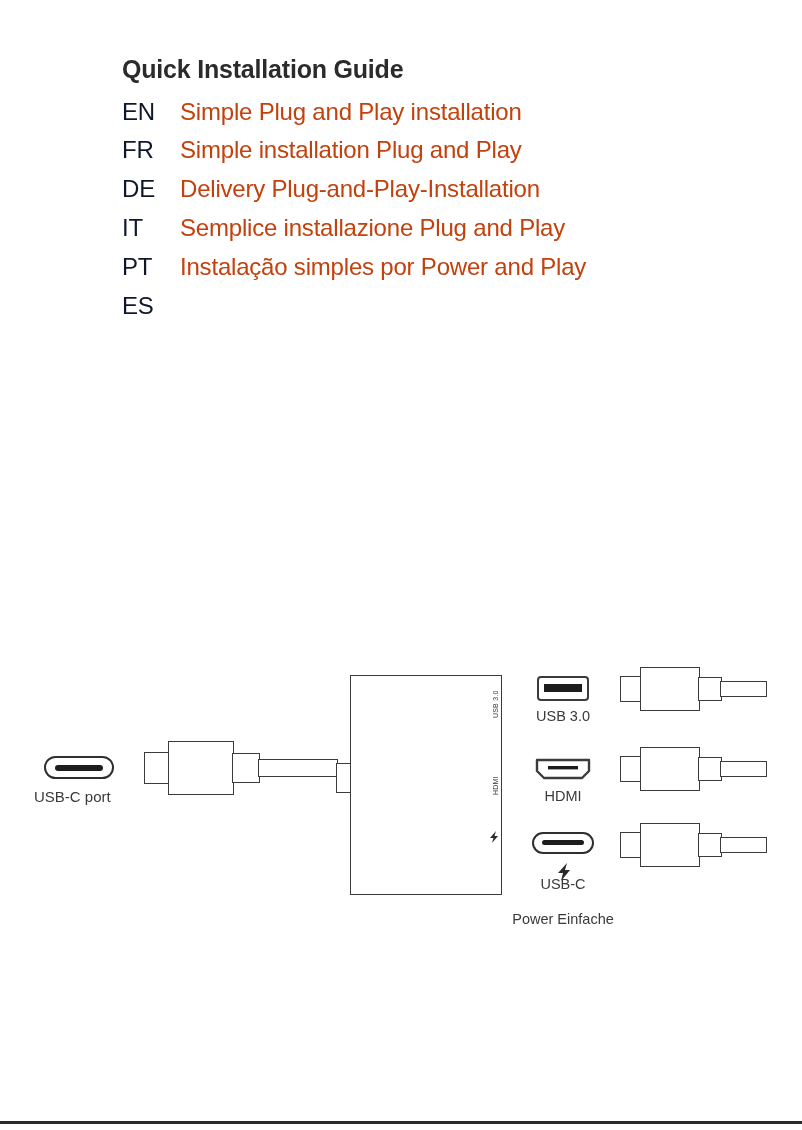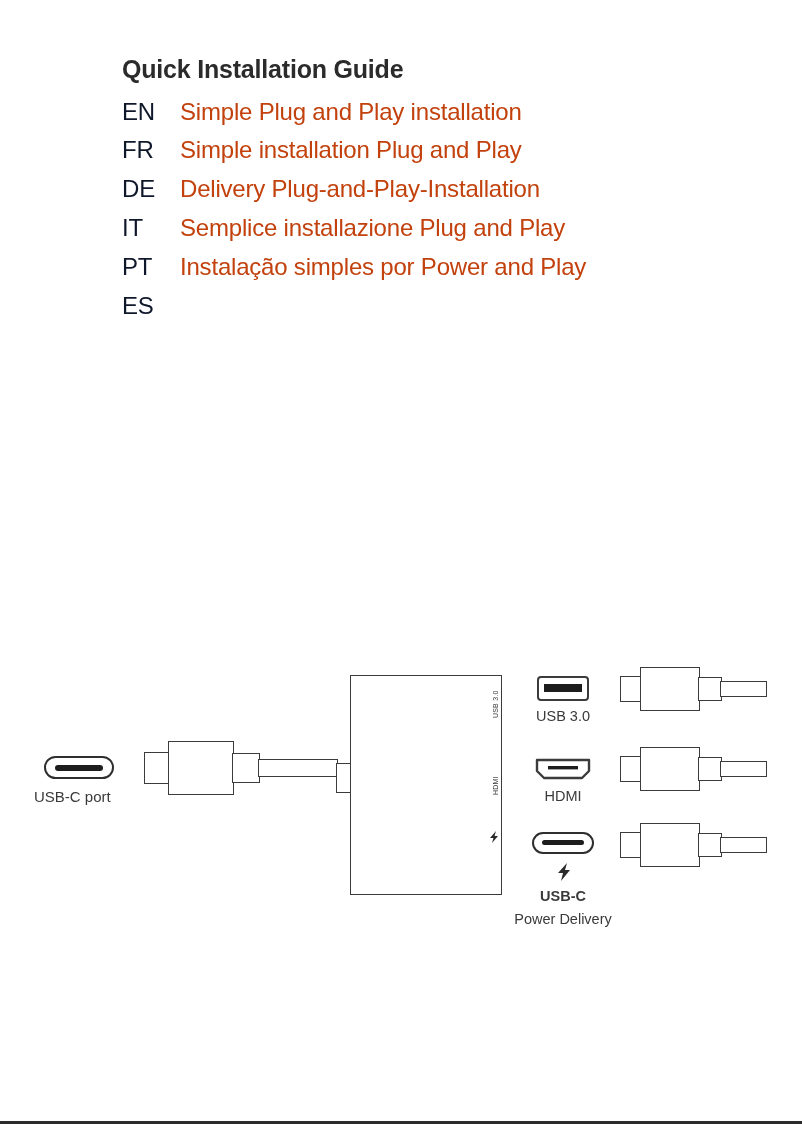"USB-C" div.port-label-center { font-weight: bold -> none; top: 248px -> 236px }
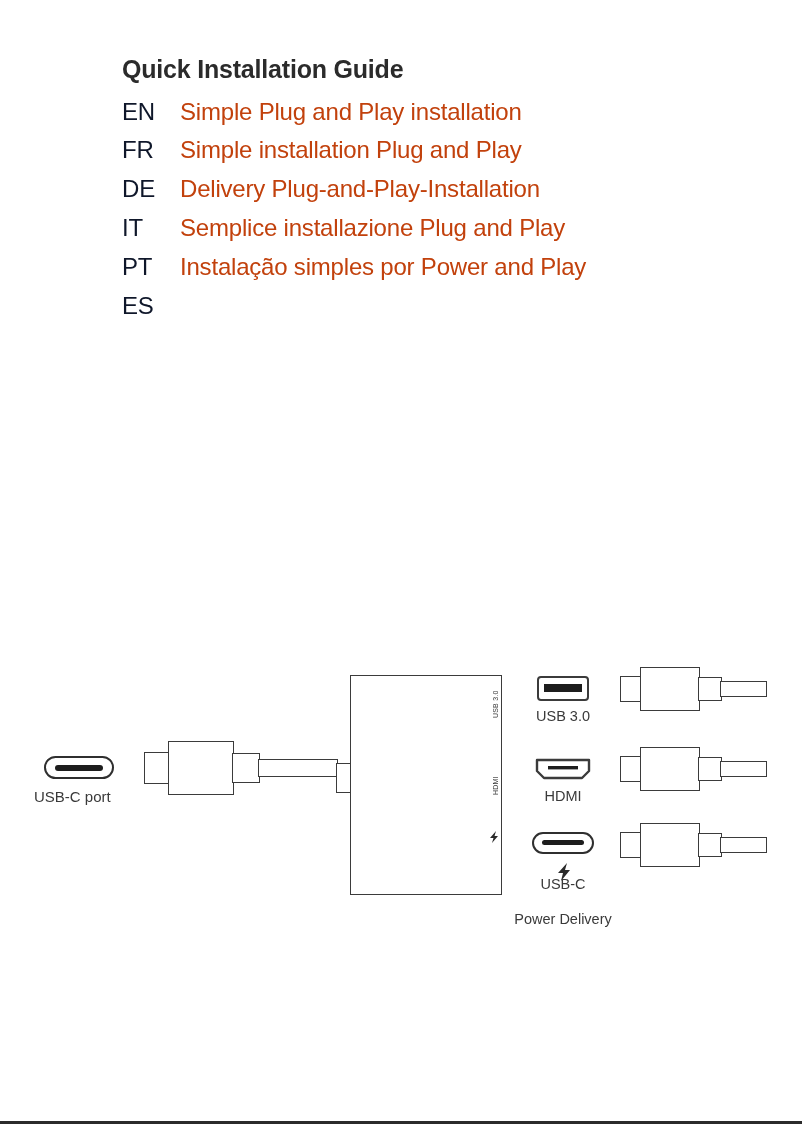"Power Delivery" div.port-label-center { text: Delivery -> Einfache }
